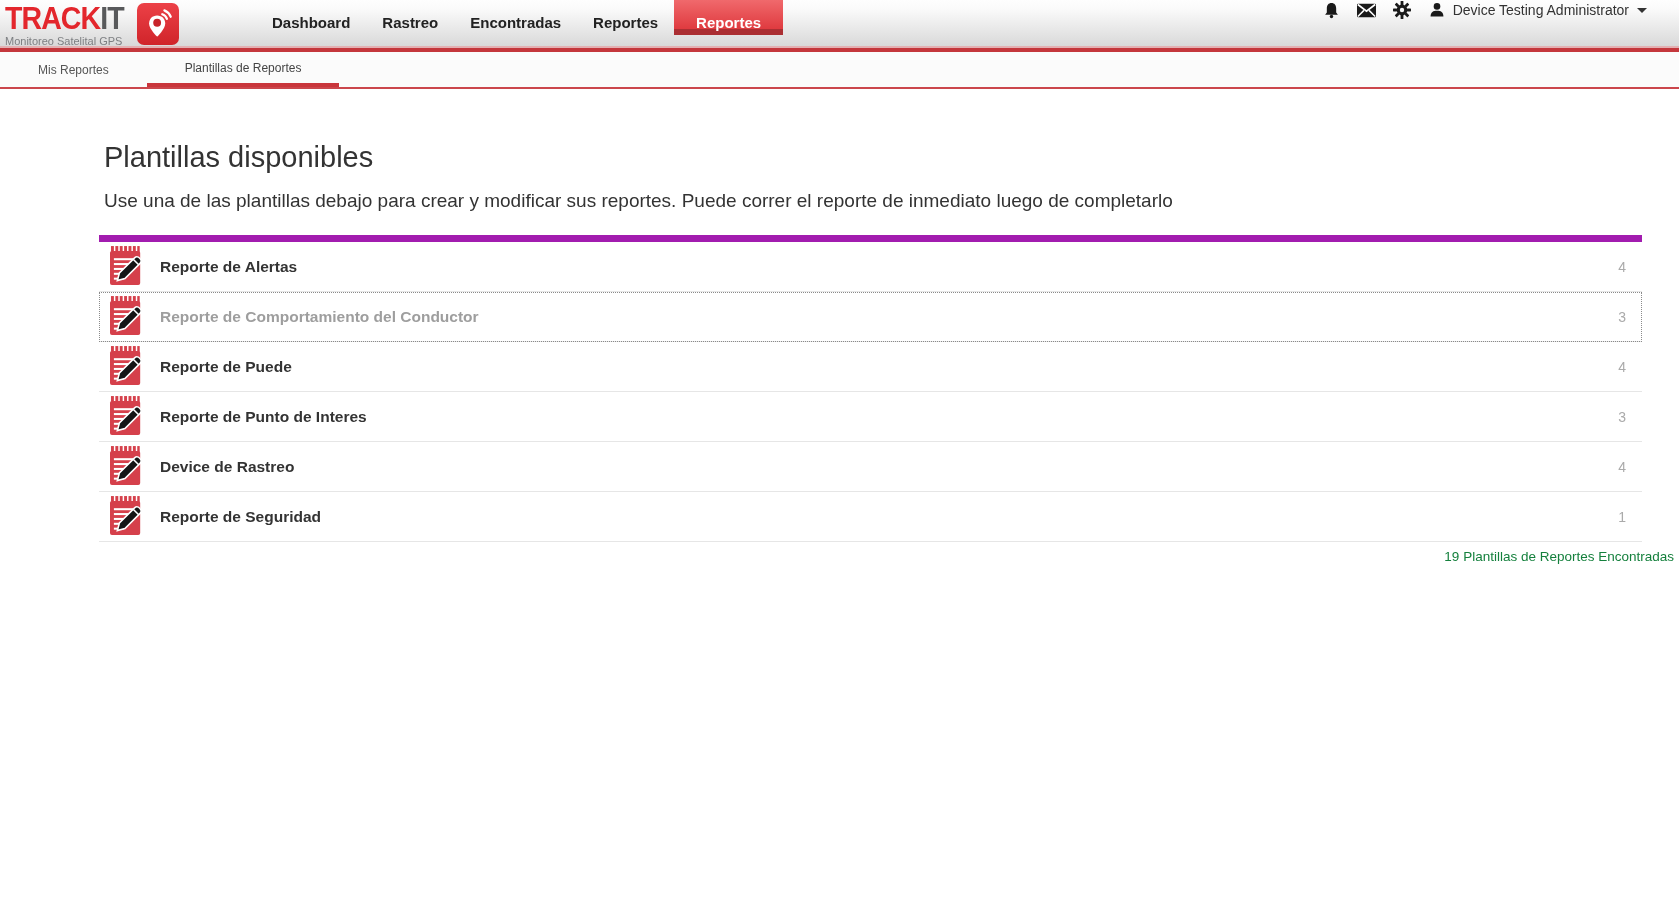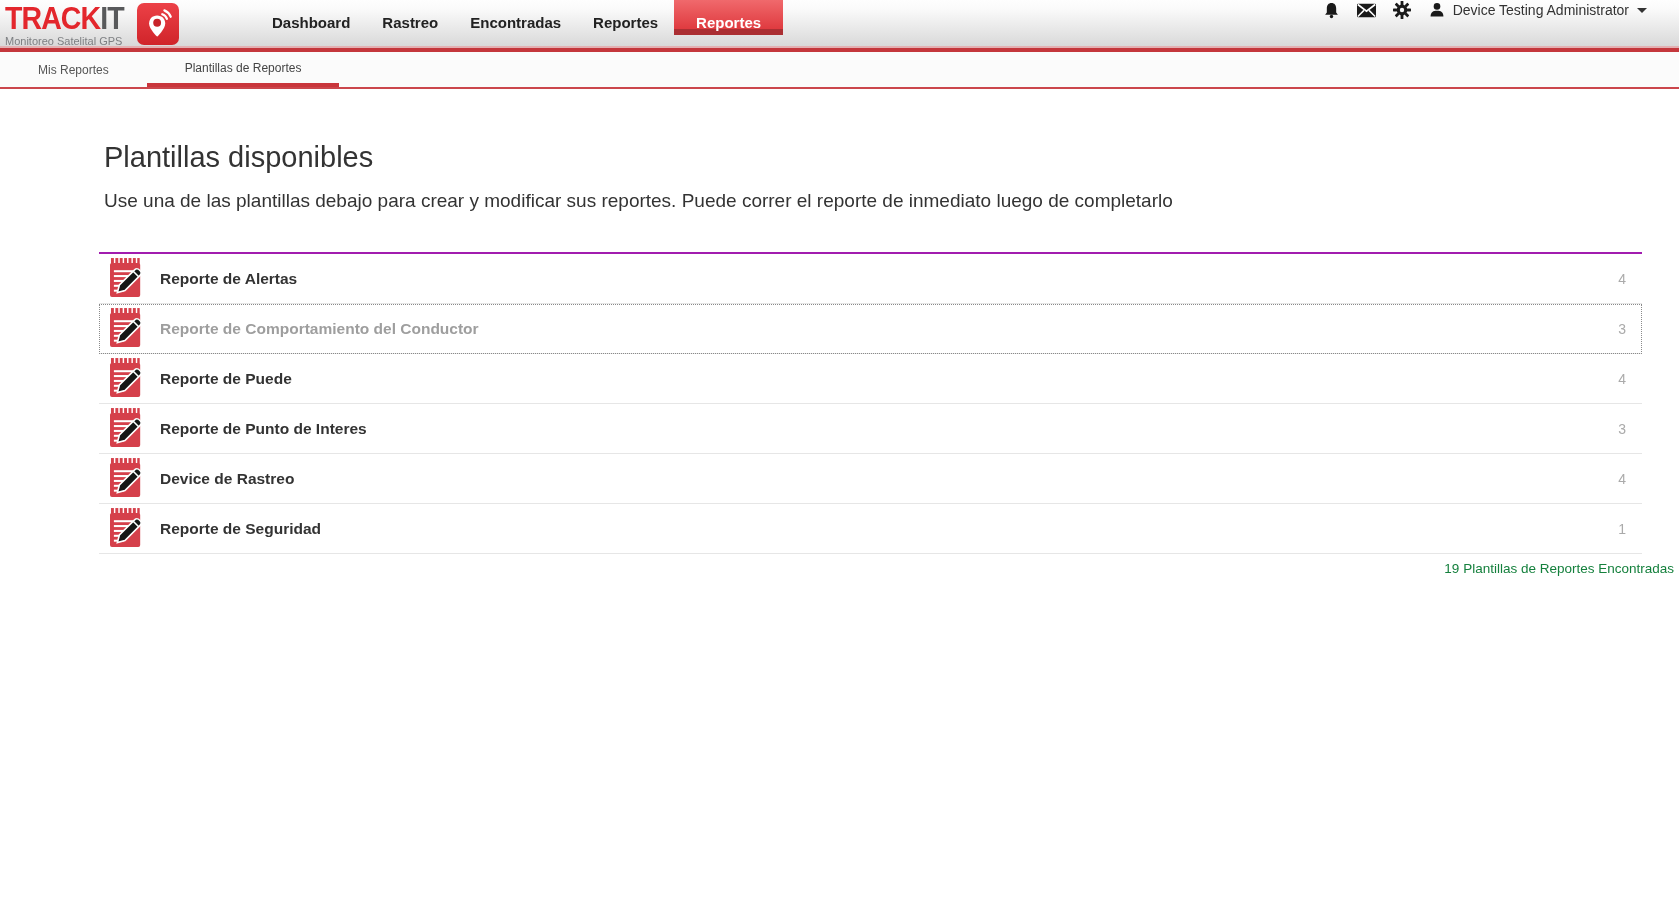"Reporte de Alertas" .tpl-list { border-top: 2px solid #a21caf -> 7px solid #a21caf; margin-top: 40px -> 23px }
